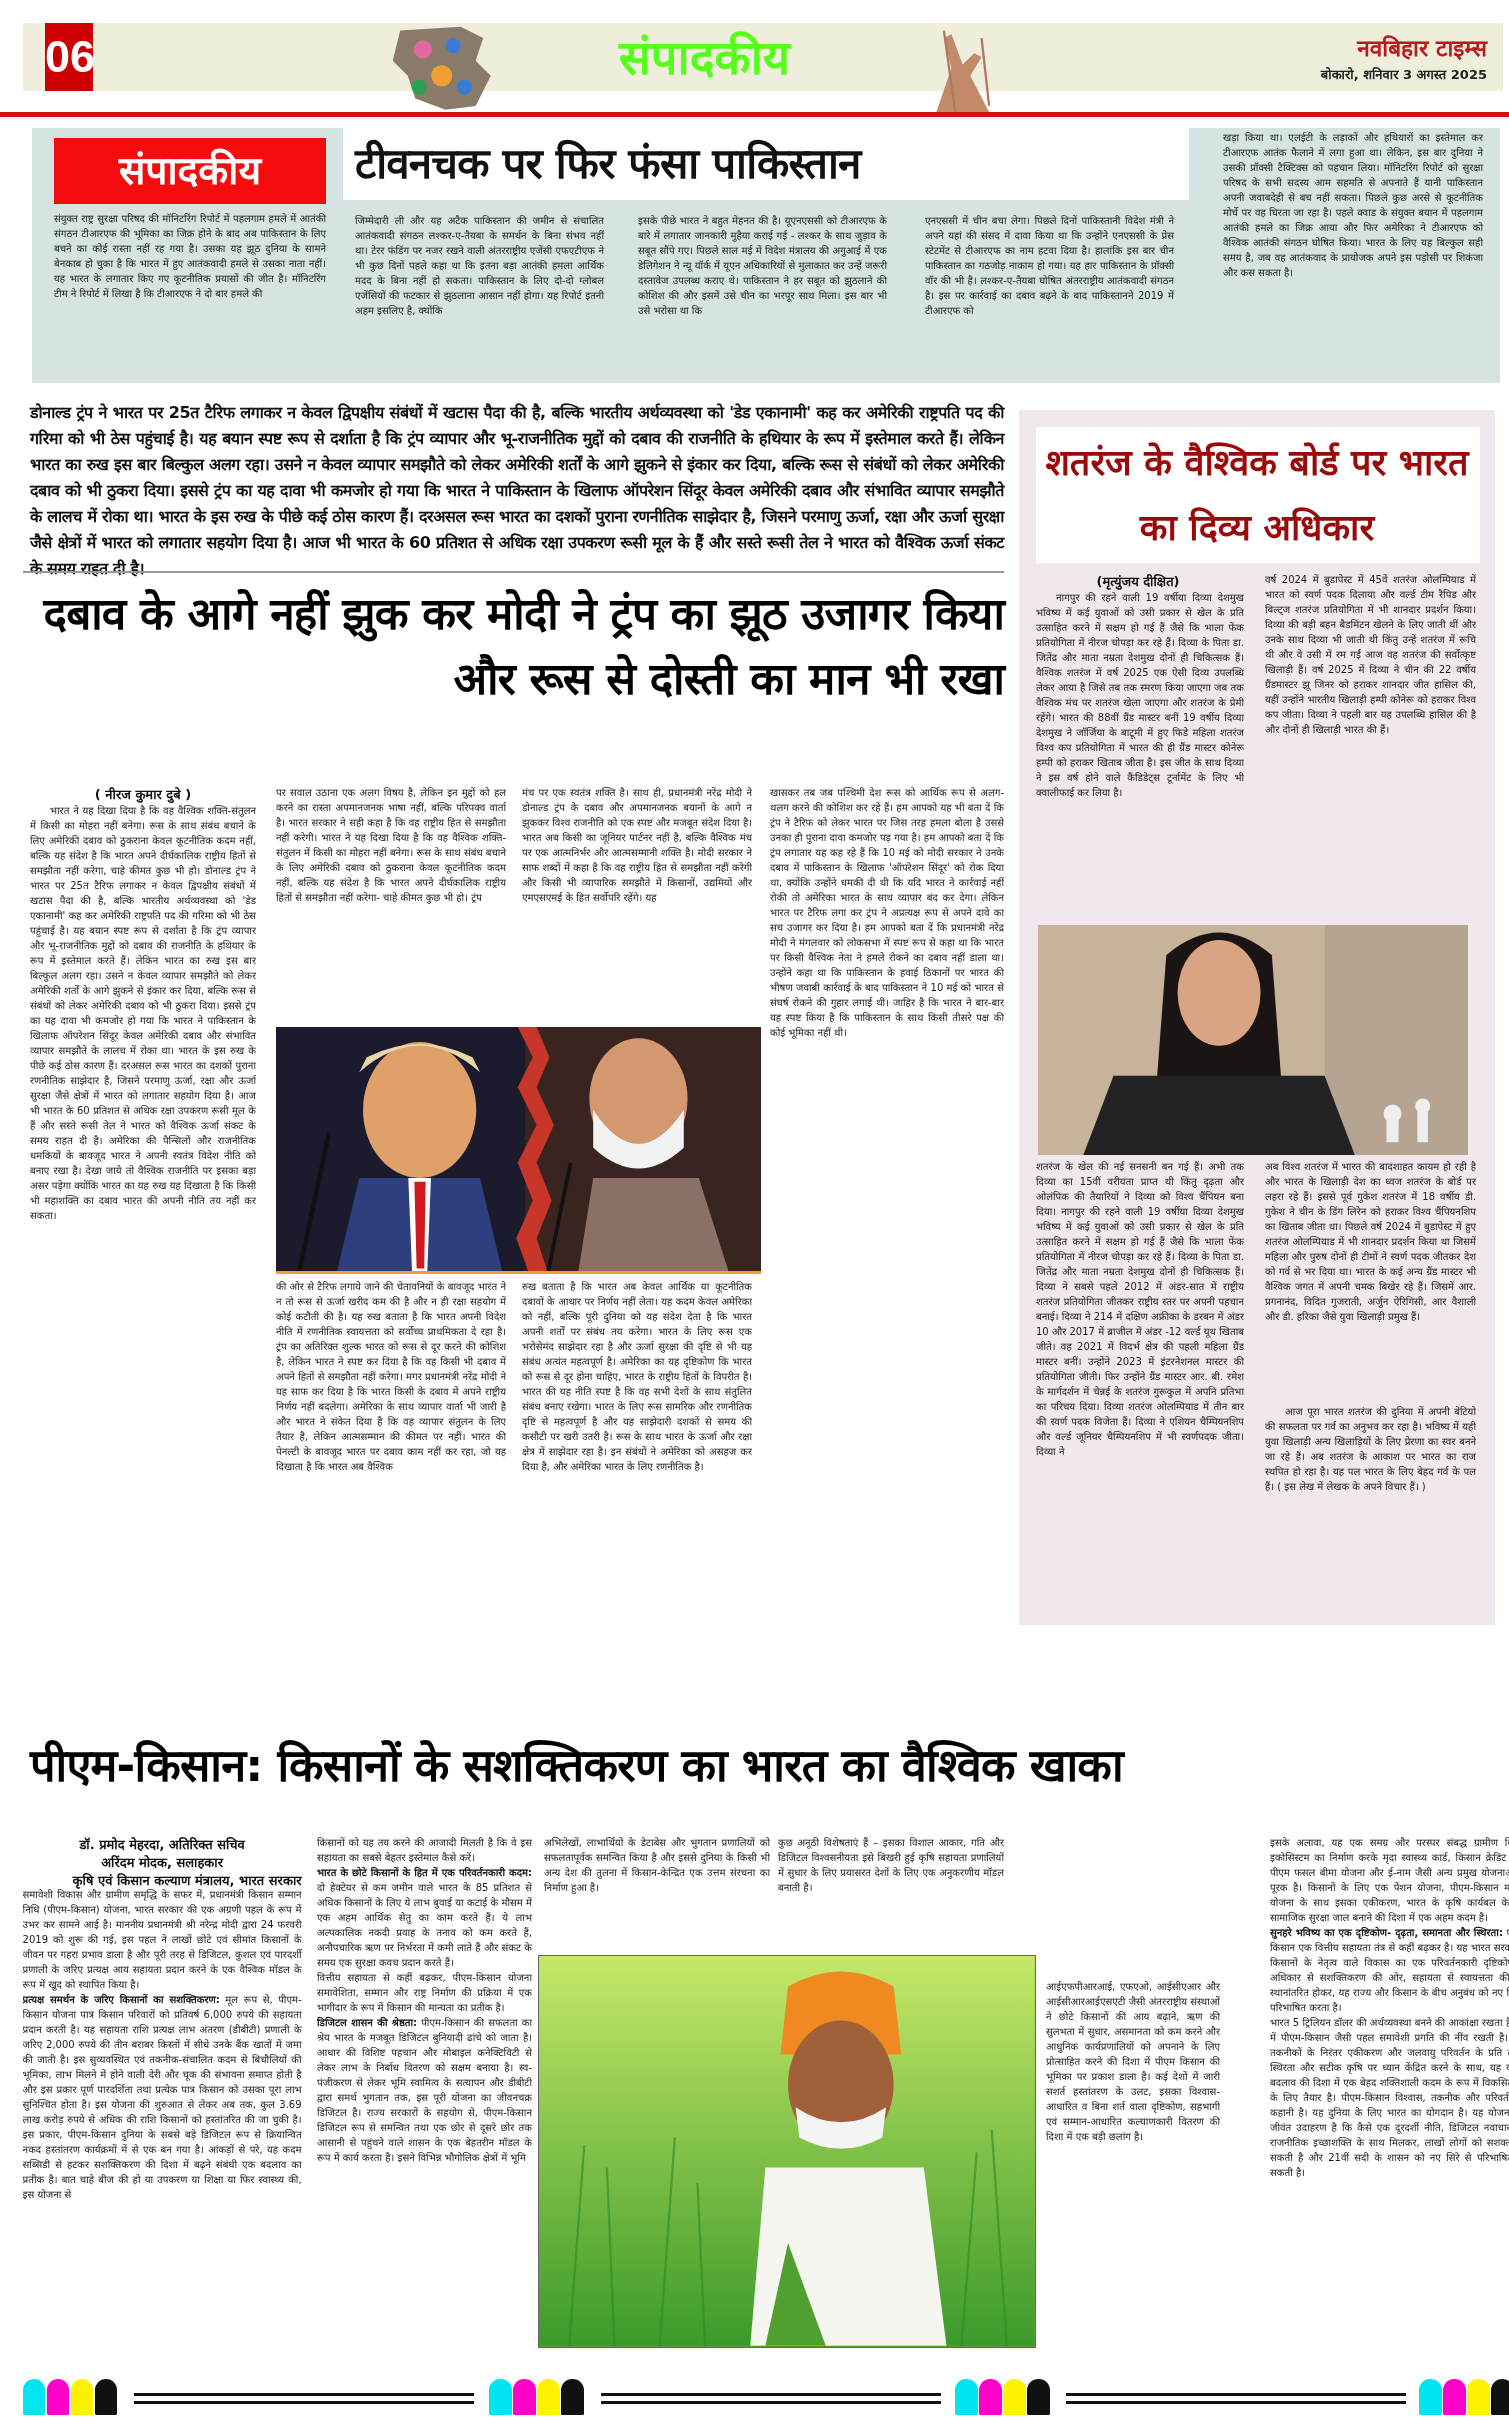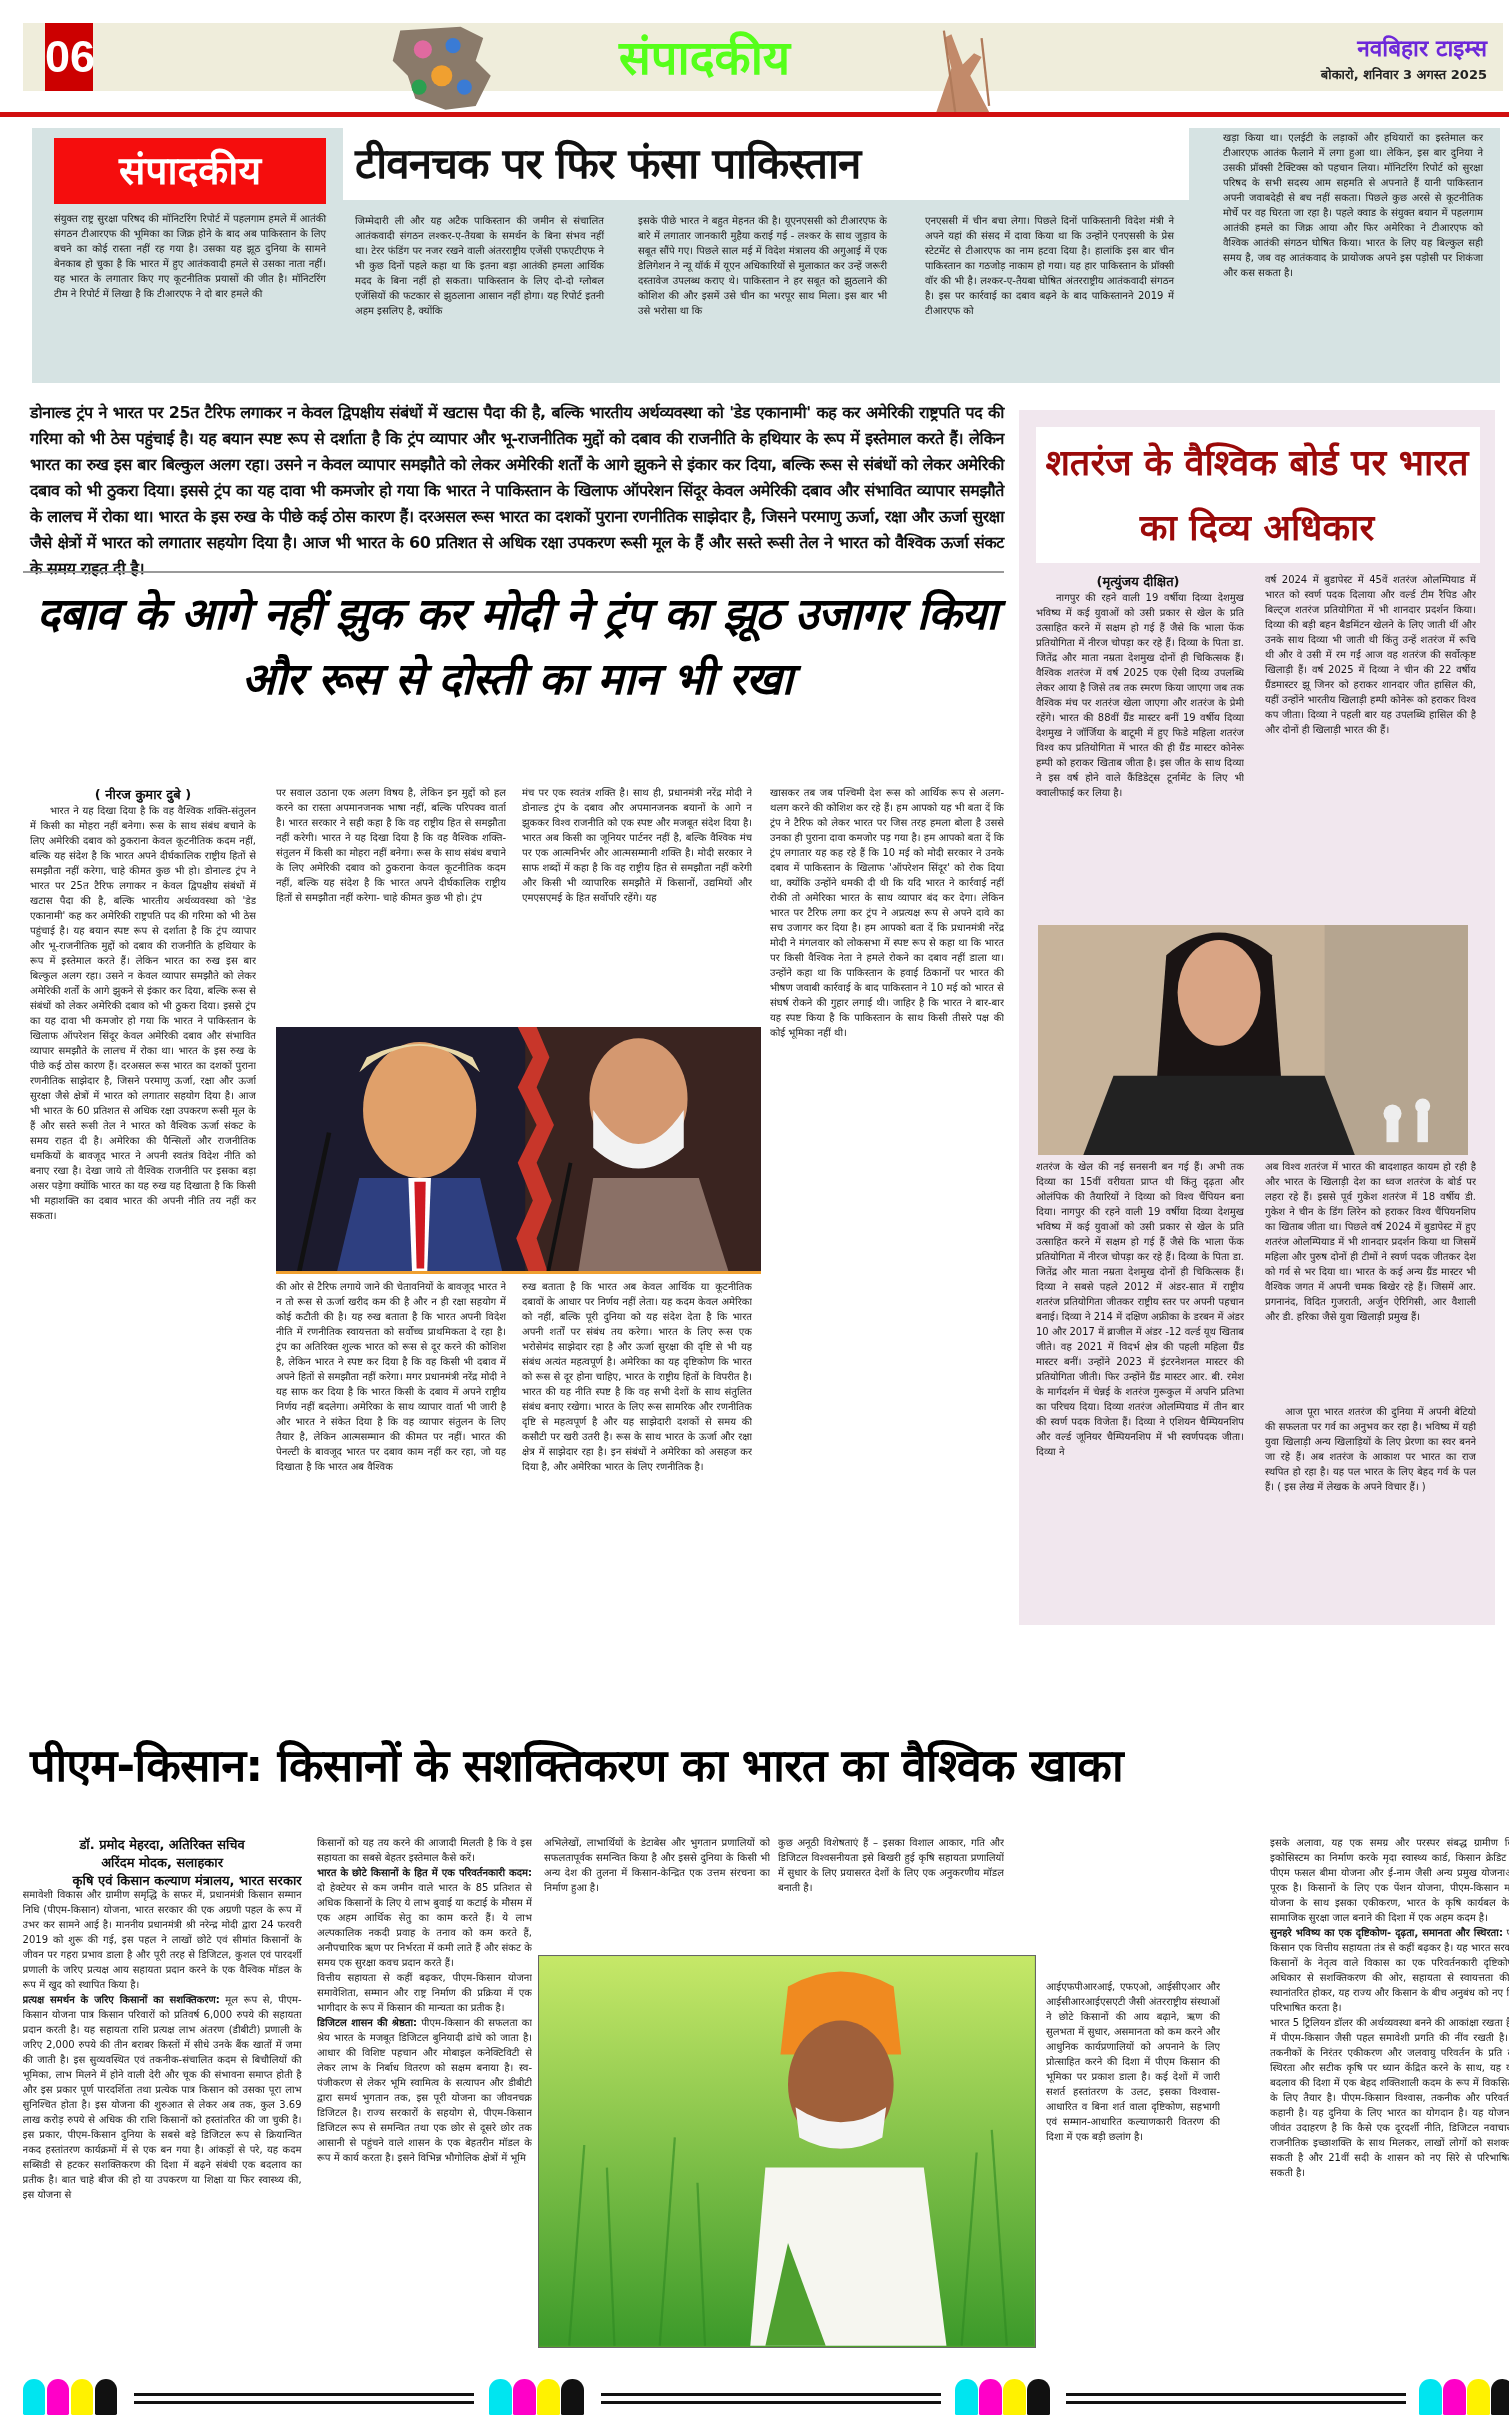"नवबिहार टाइम्स" .brand { color: #6d28d9 -> #b91c1c }
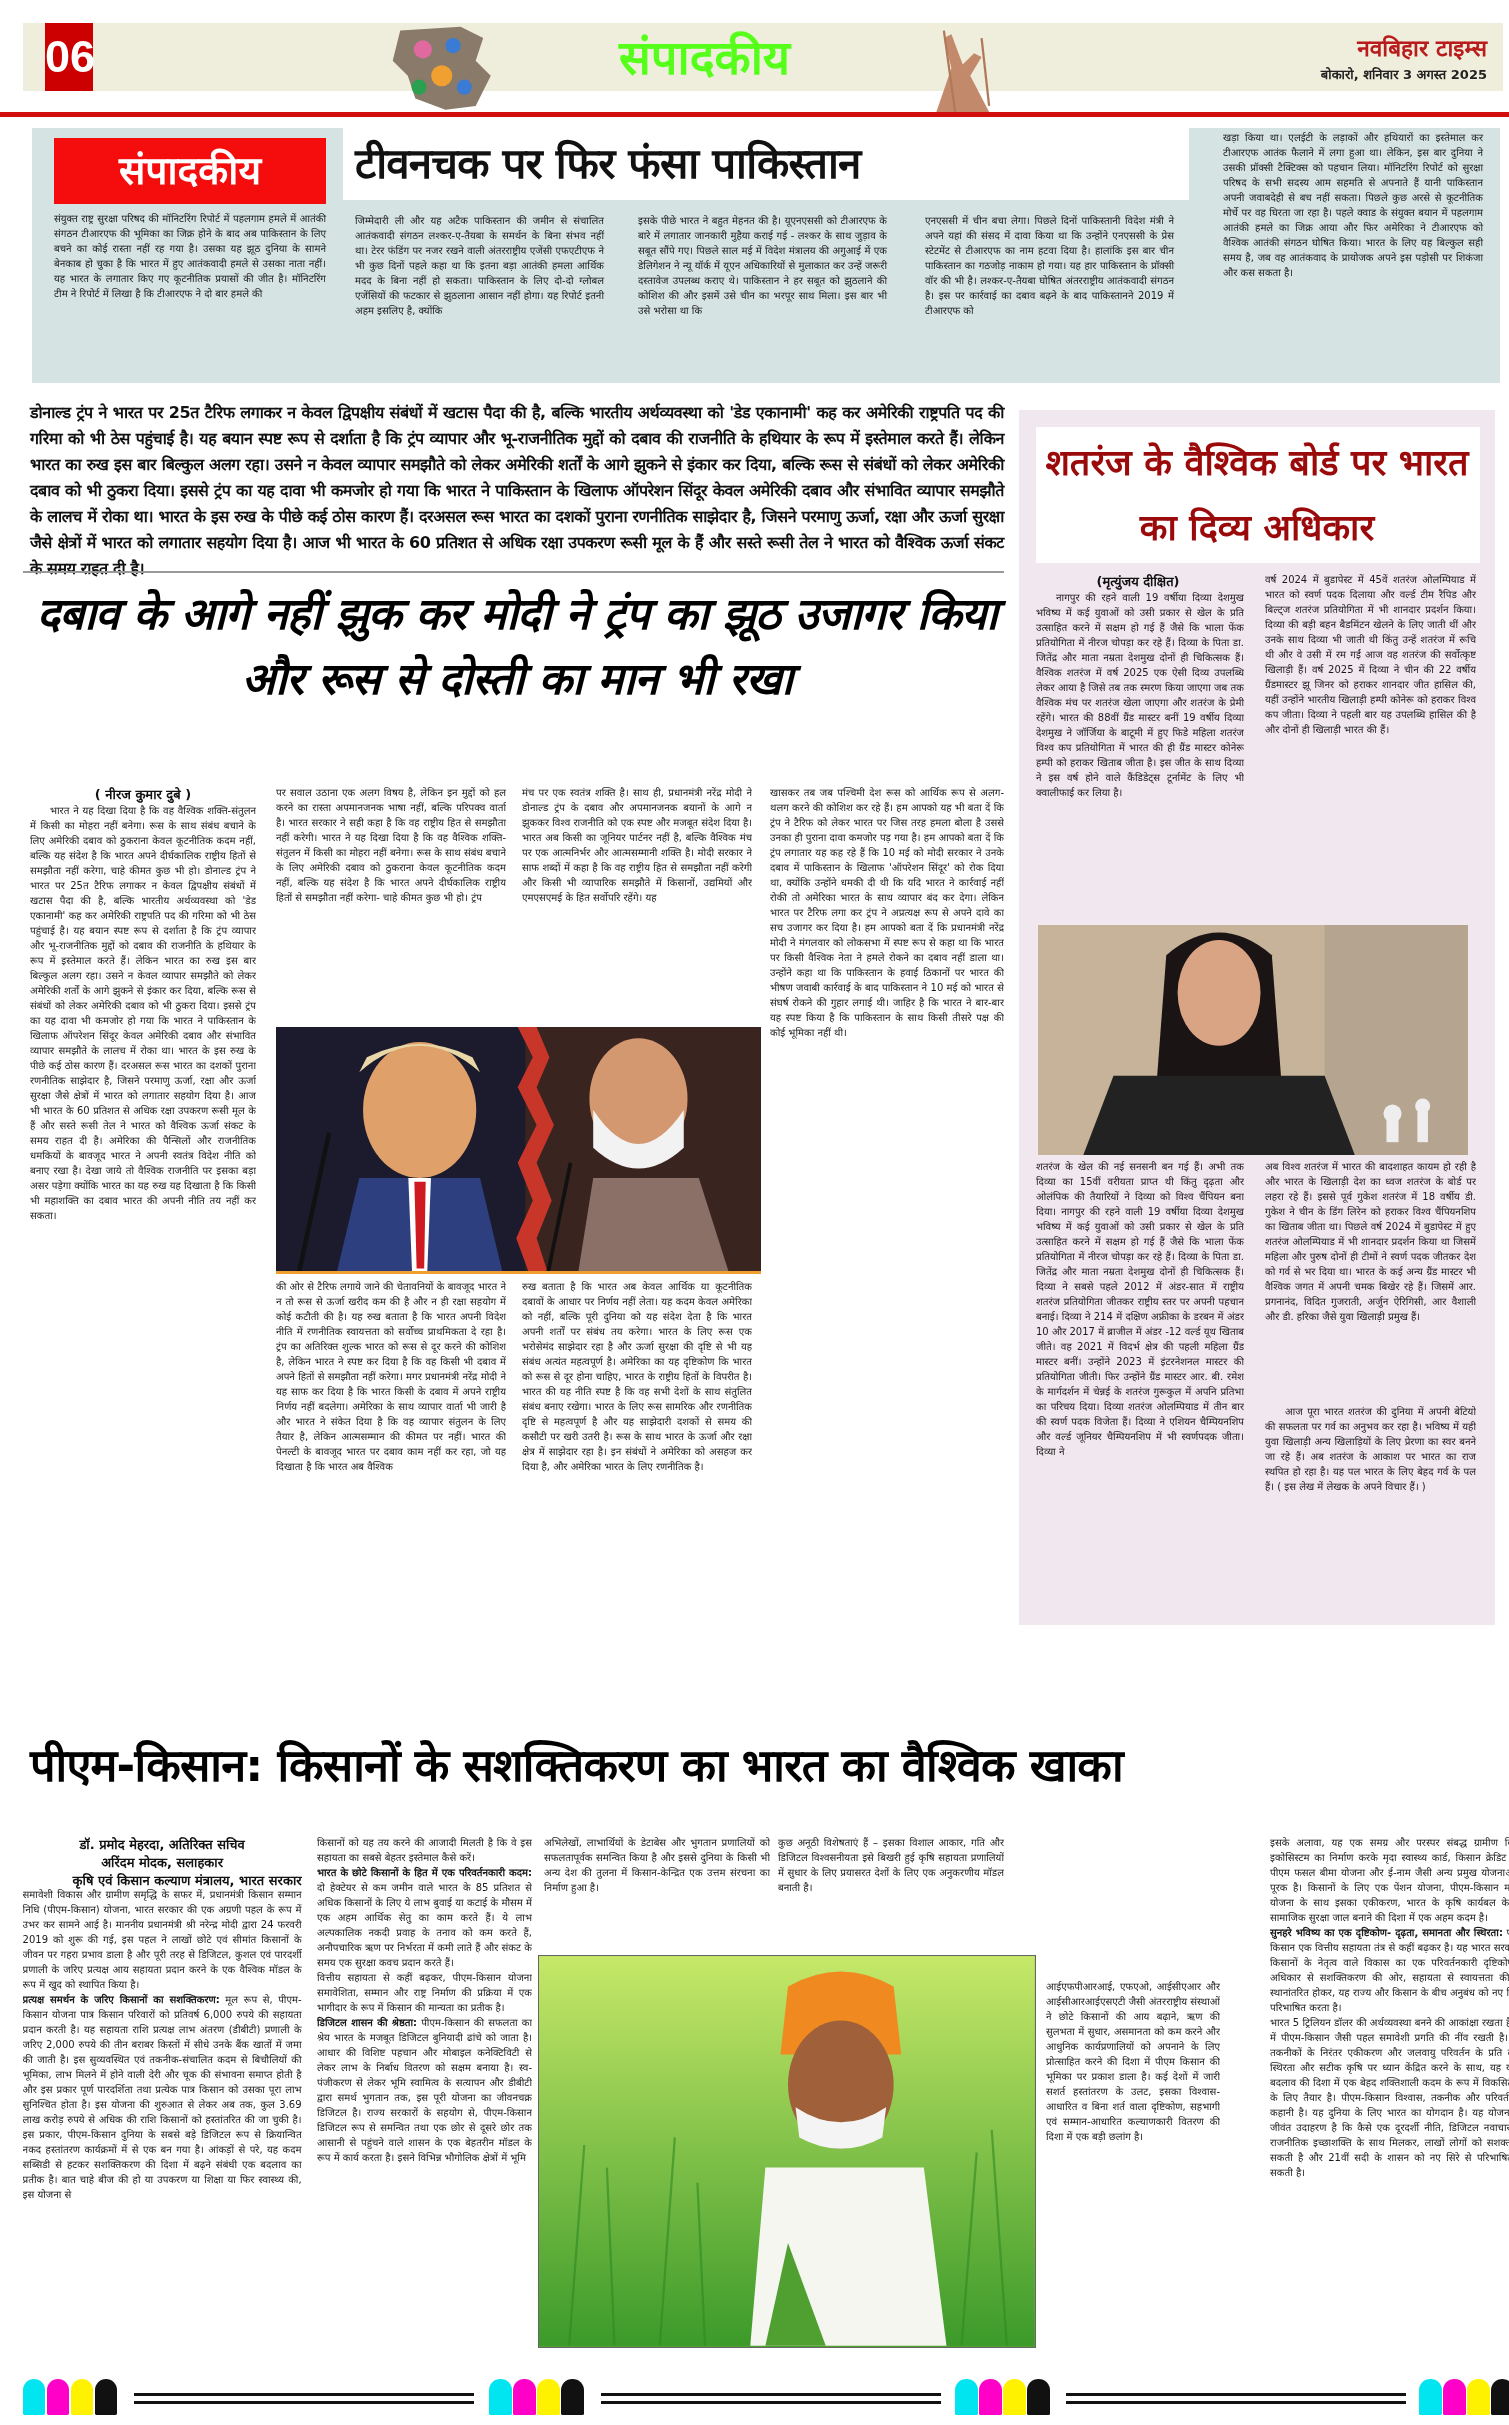"दबाव के आगे नहीं झुक" .main-headline { font-style: italic -> none; text-align: center -> right }
